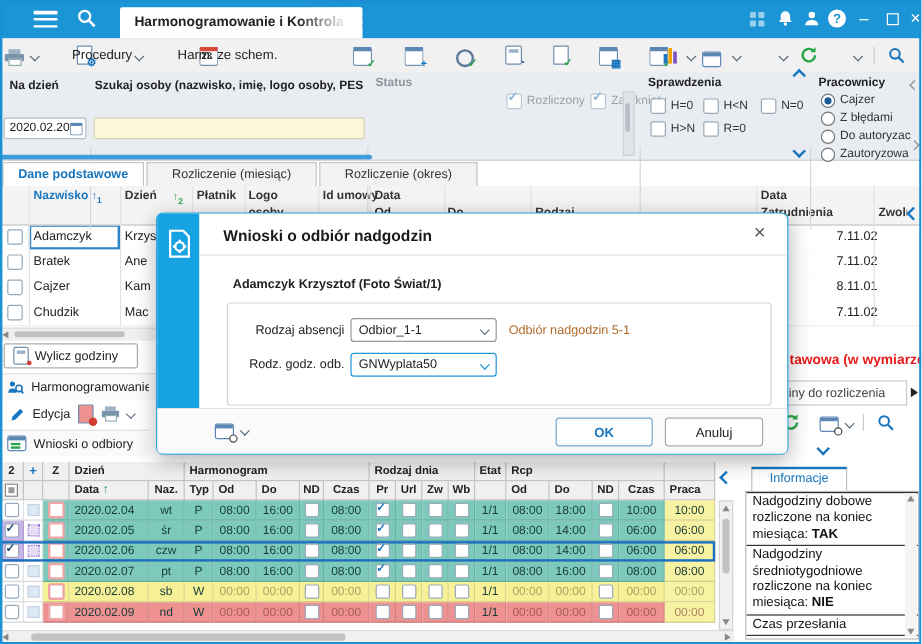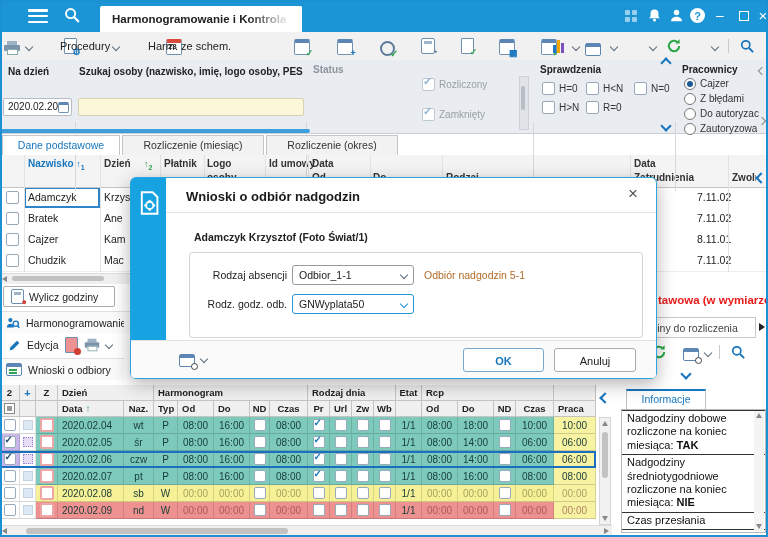"Rozliczony" div.a { flex-direction: column -> row; gap: 17px -> 5px }
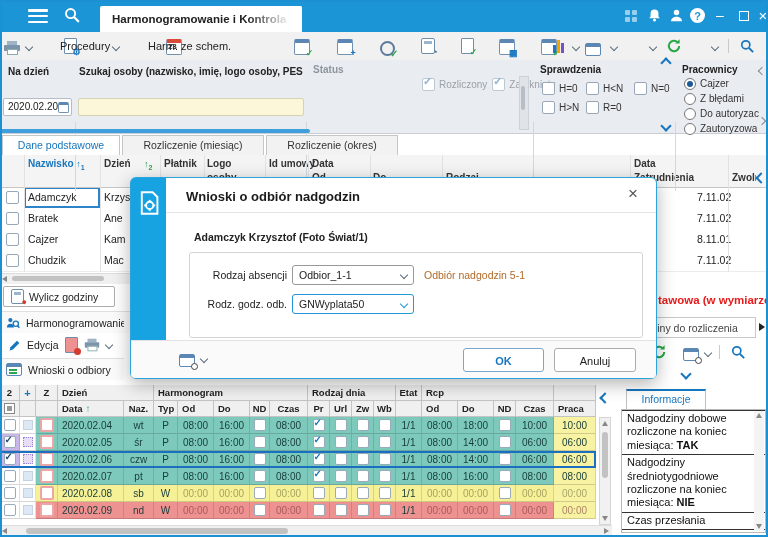"Dane podstawowe" .tab.act { font-weight: normal -> bold }
